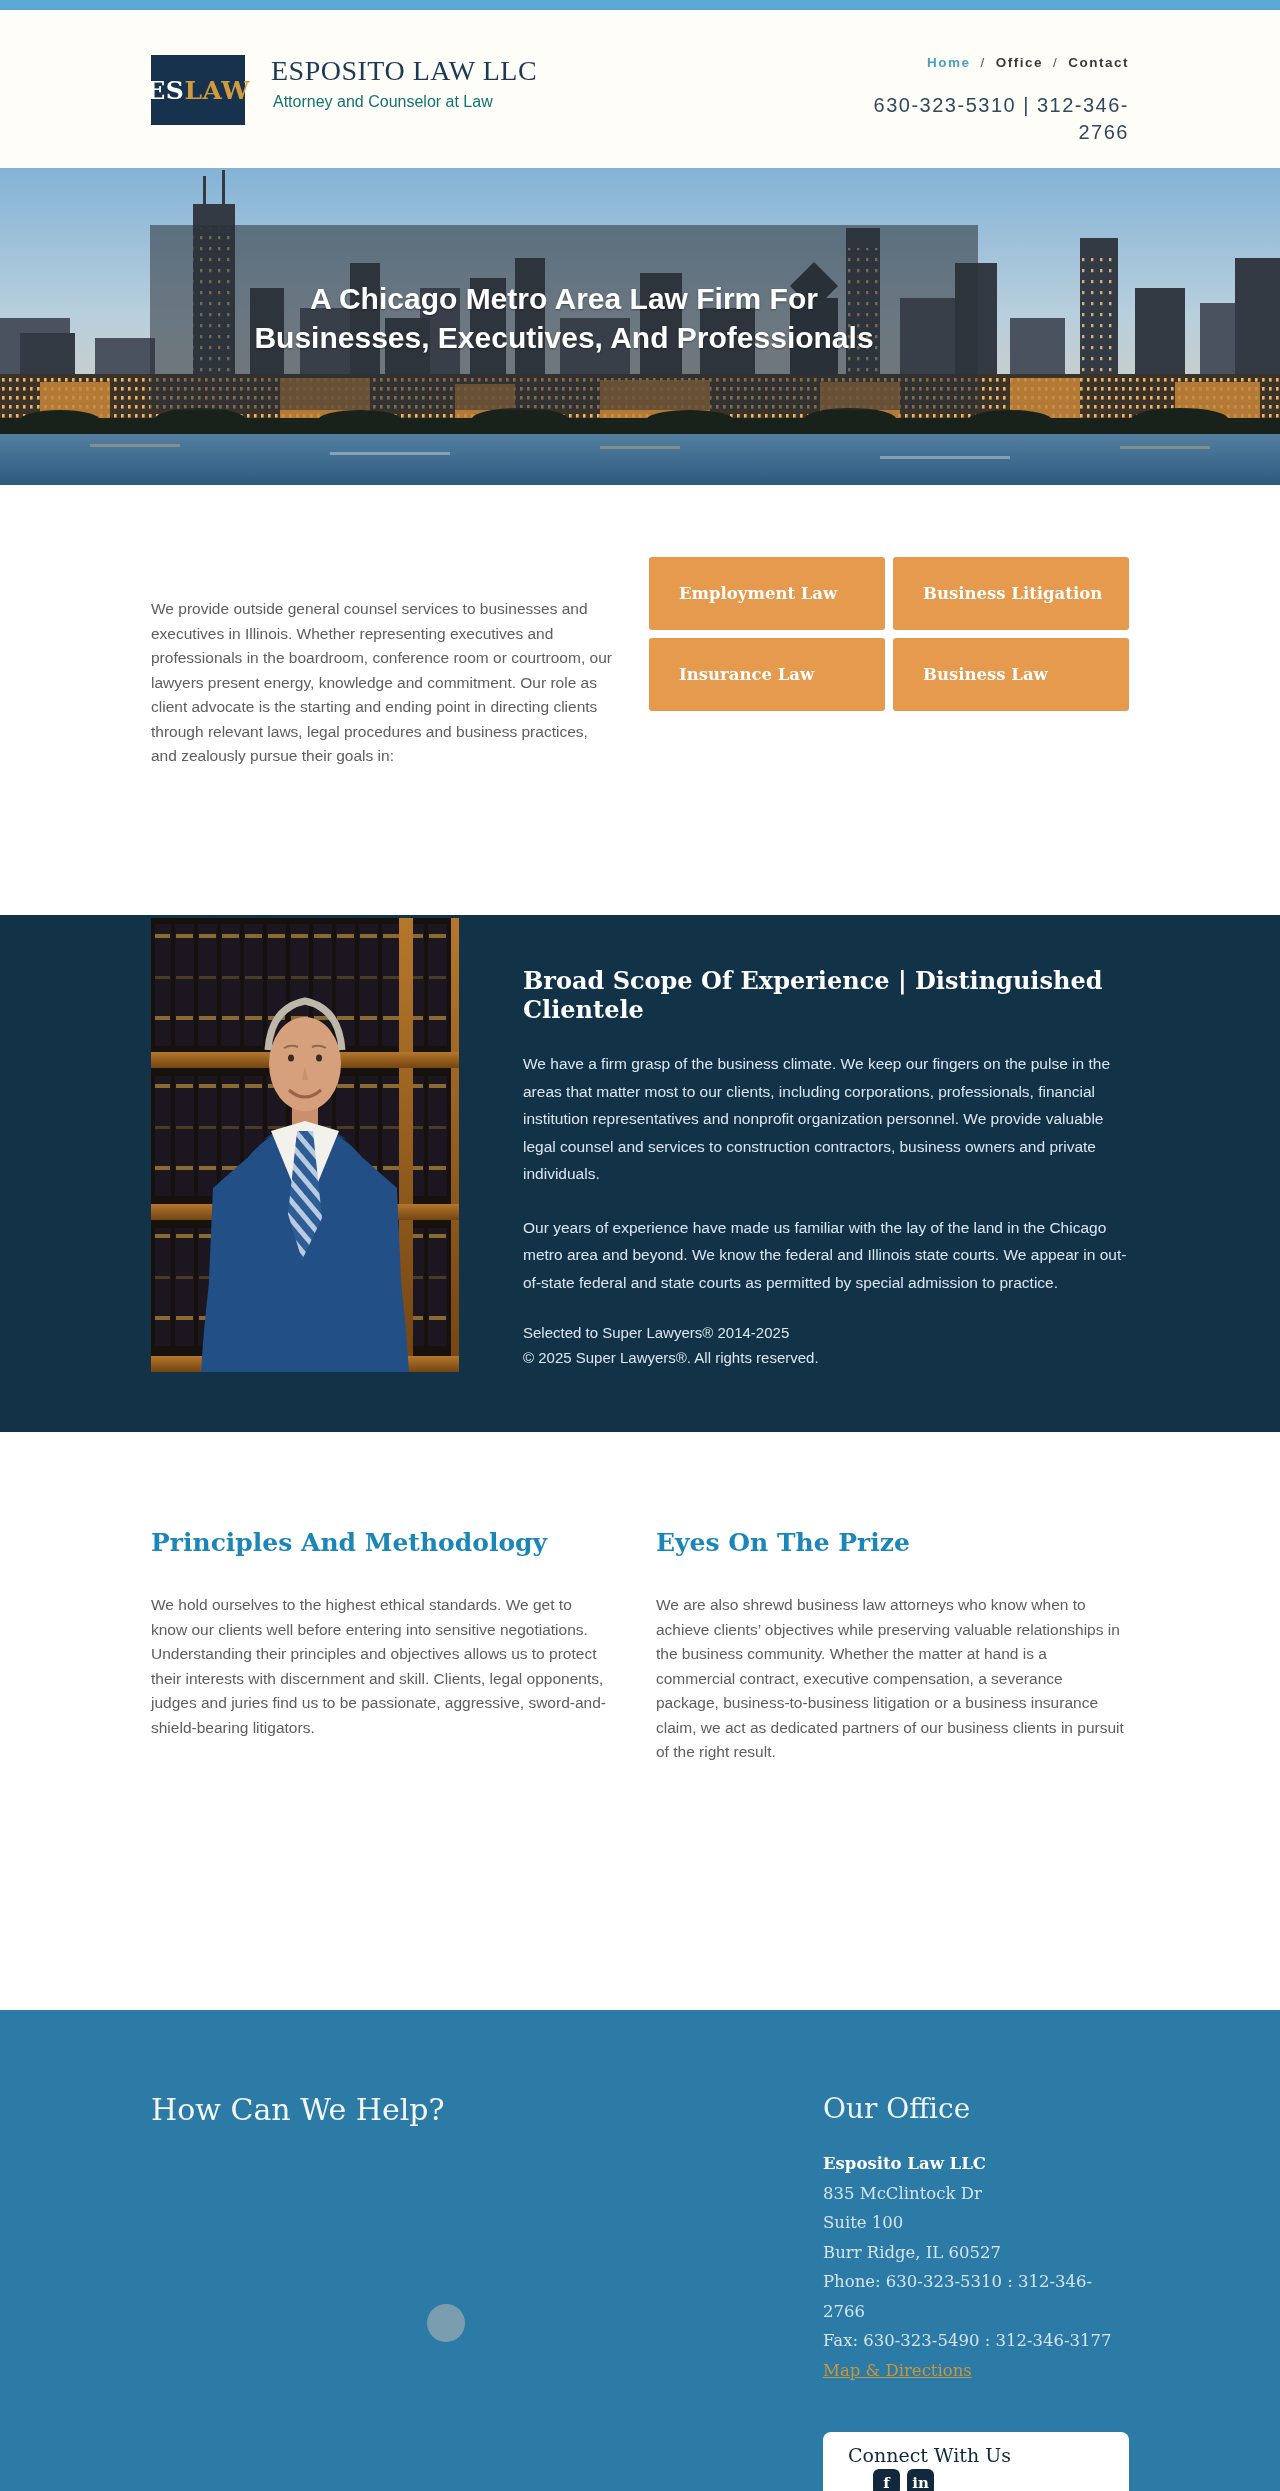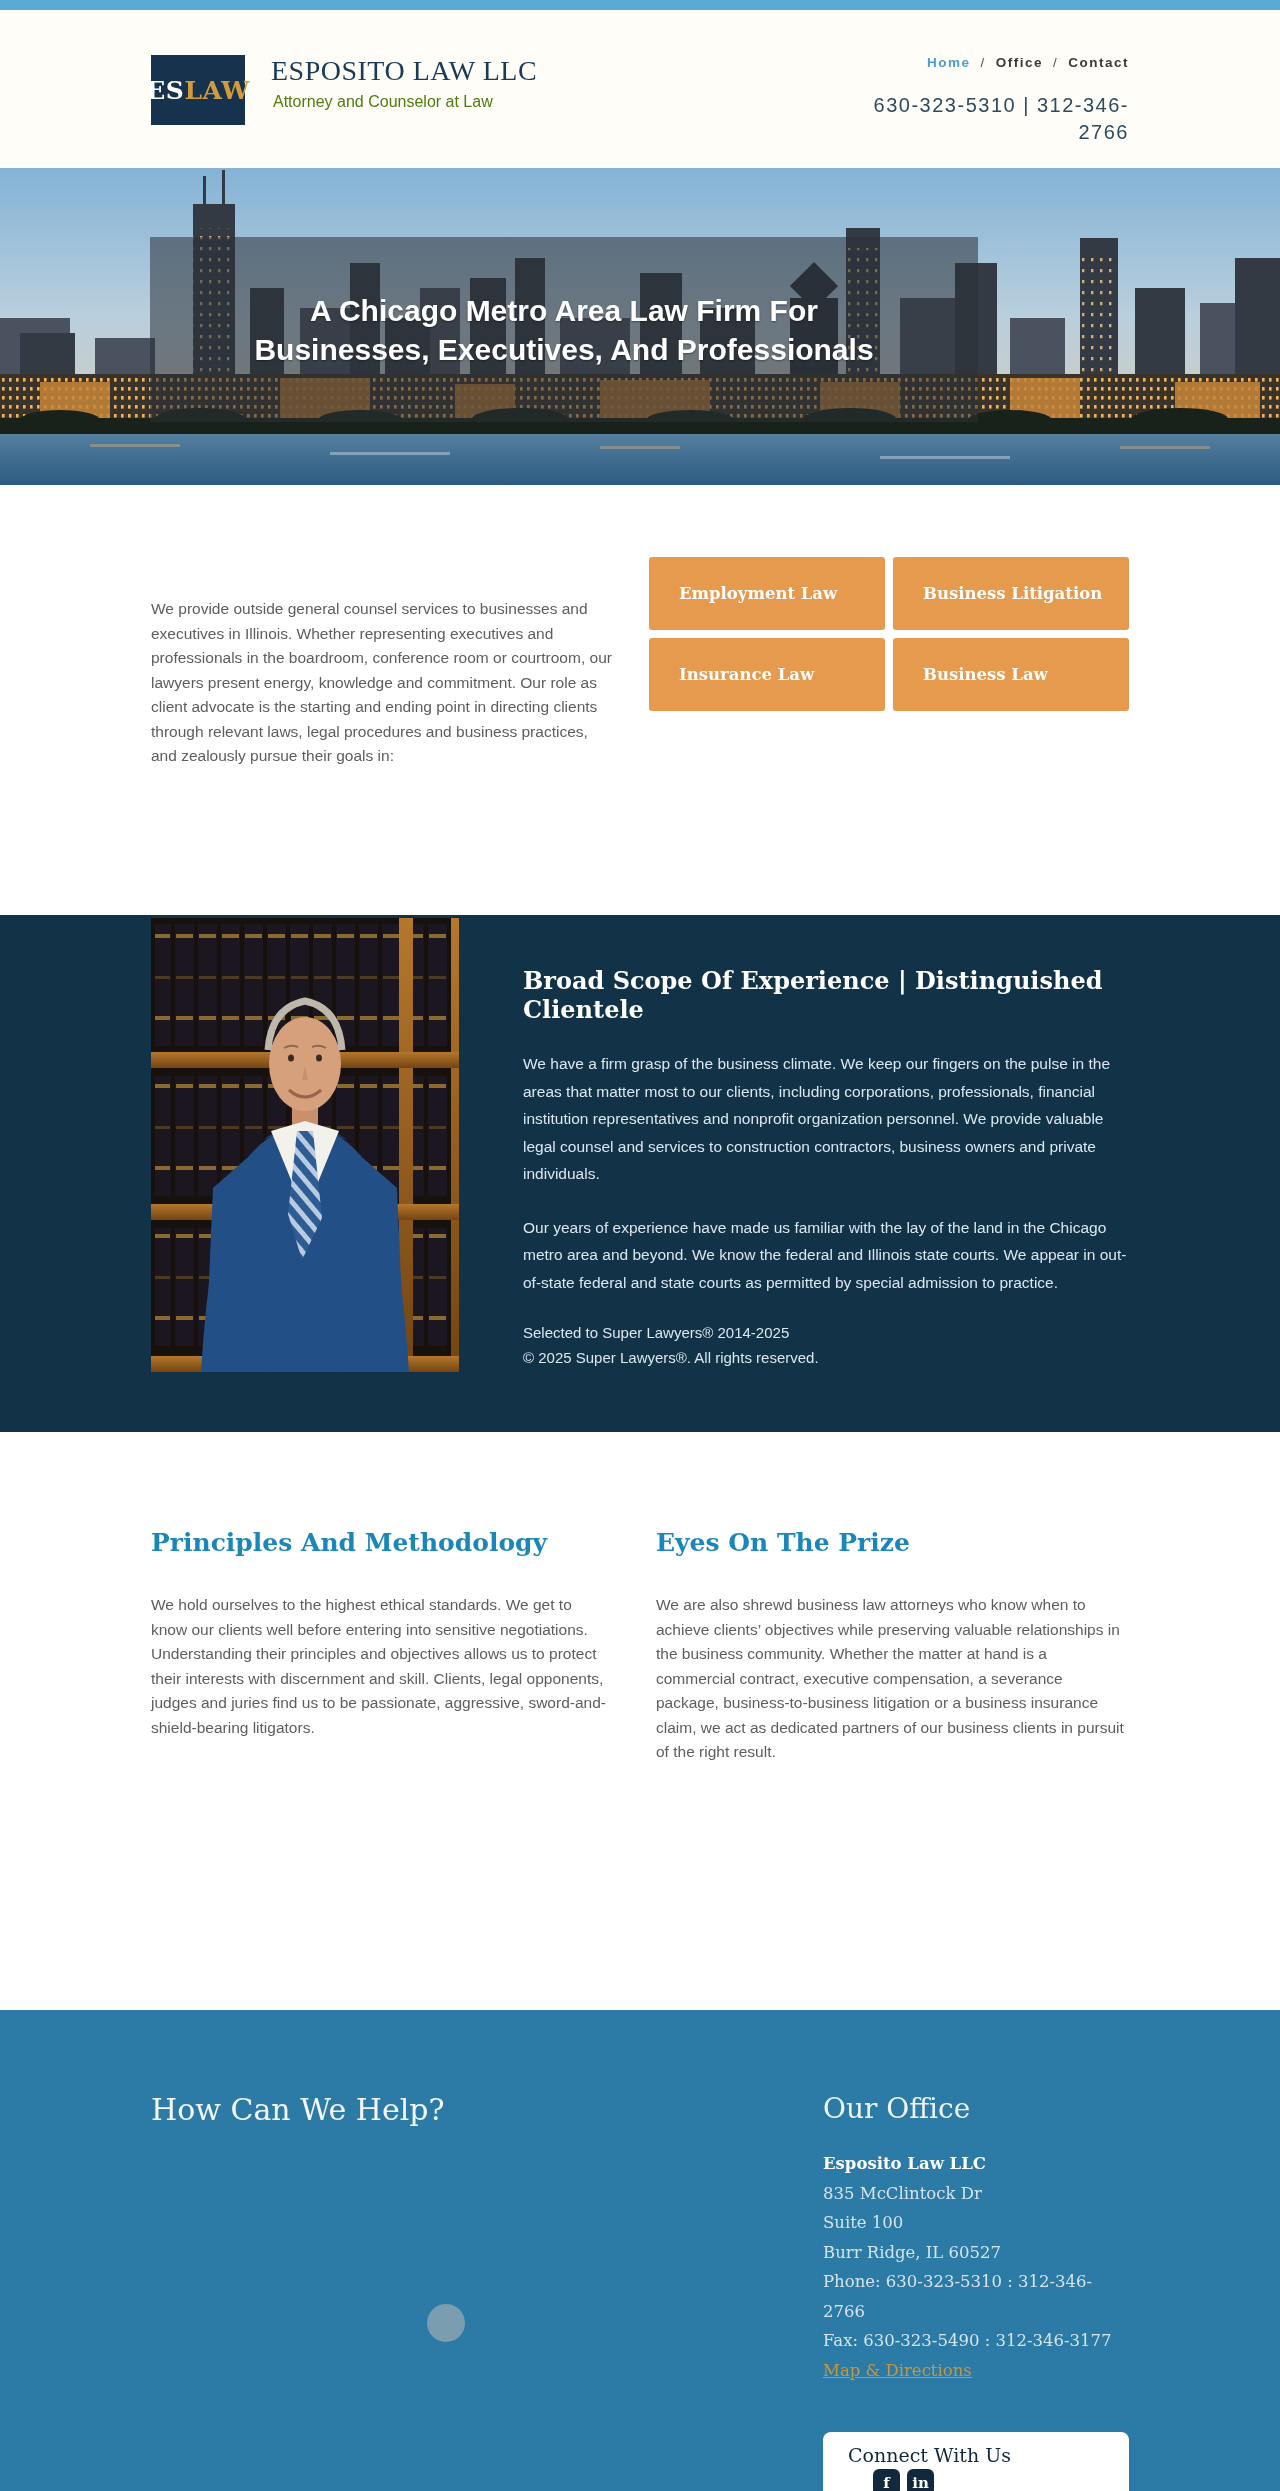"Attorney and Counselor at Law" .tagline { color: #4d7c0f -> #0f766e }
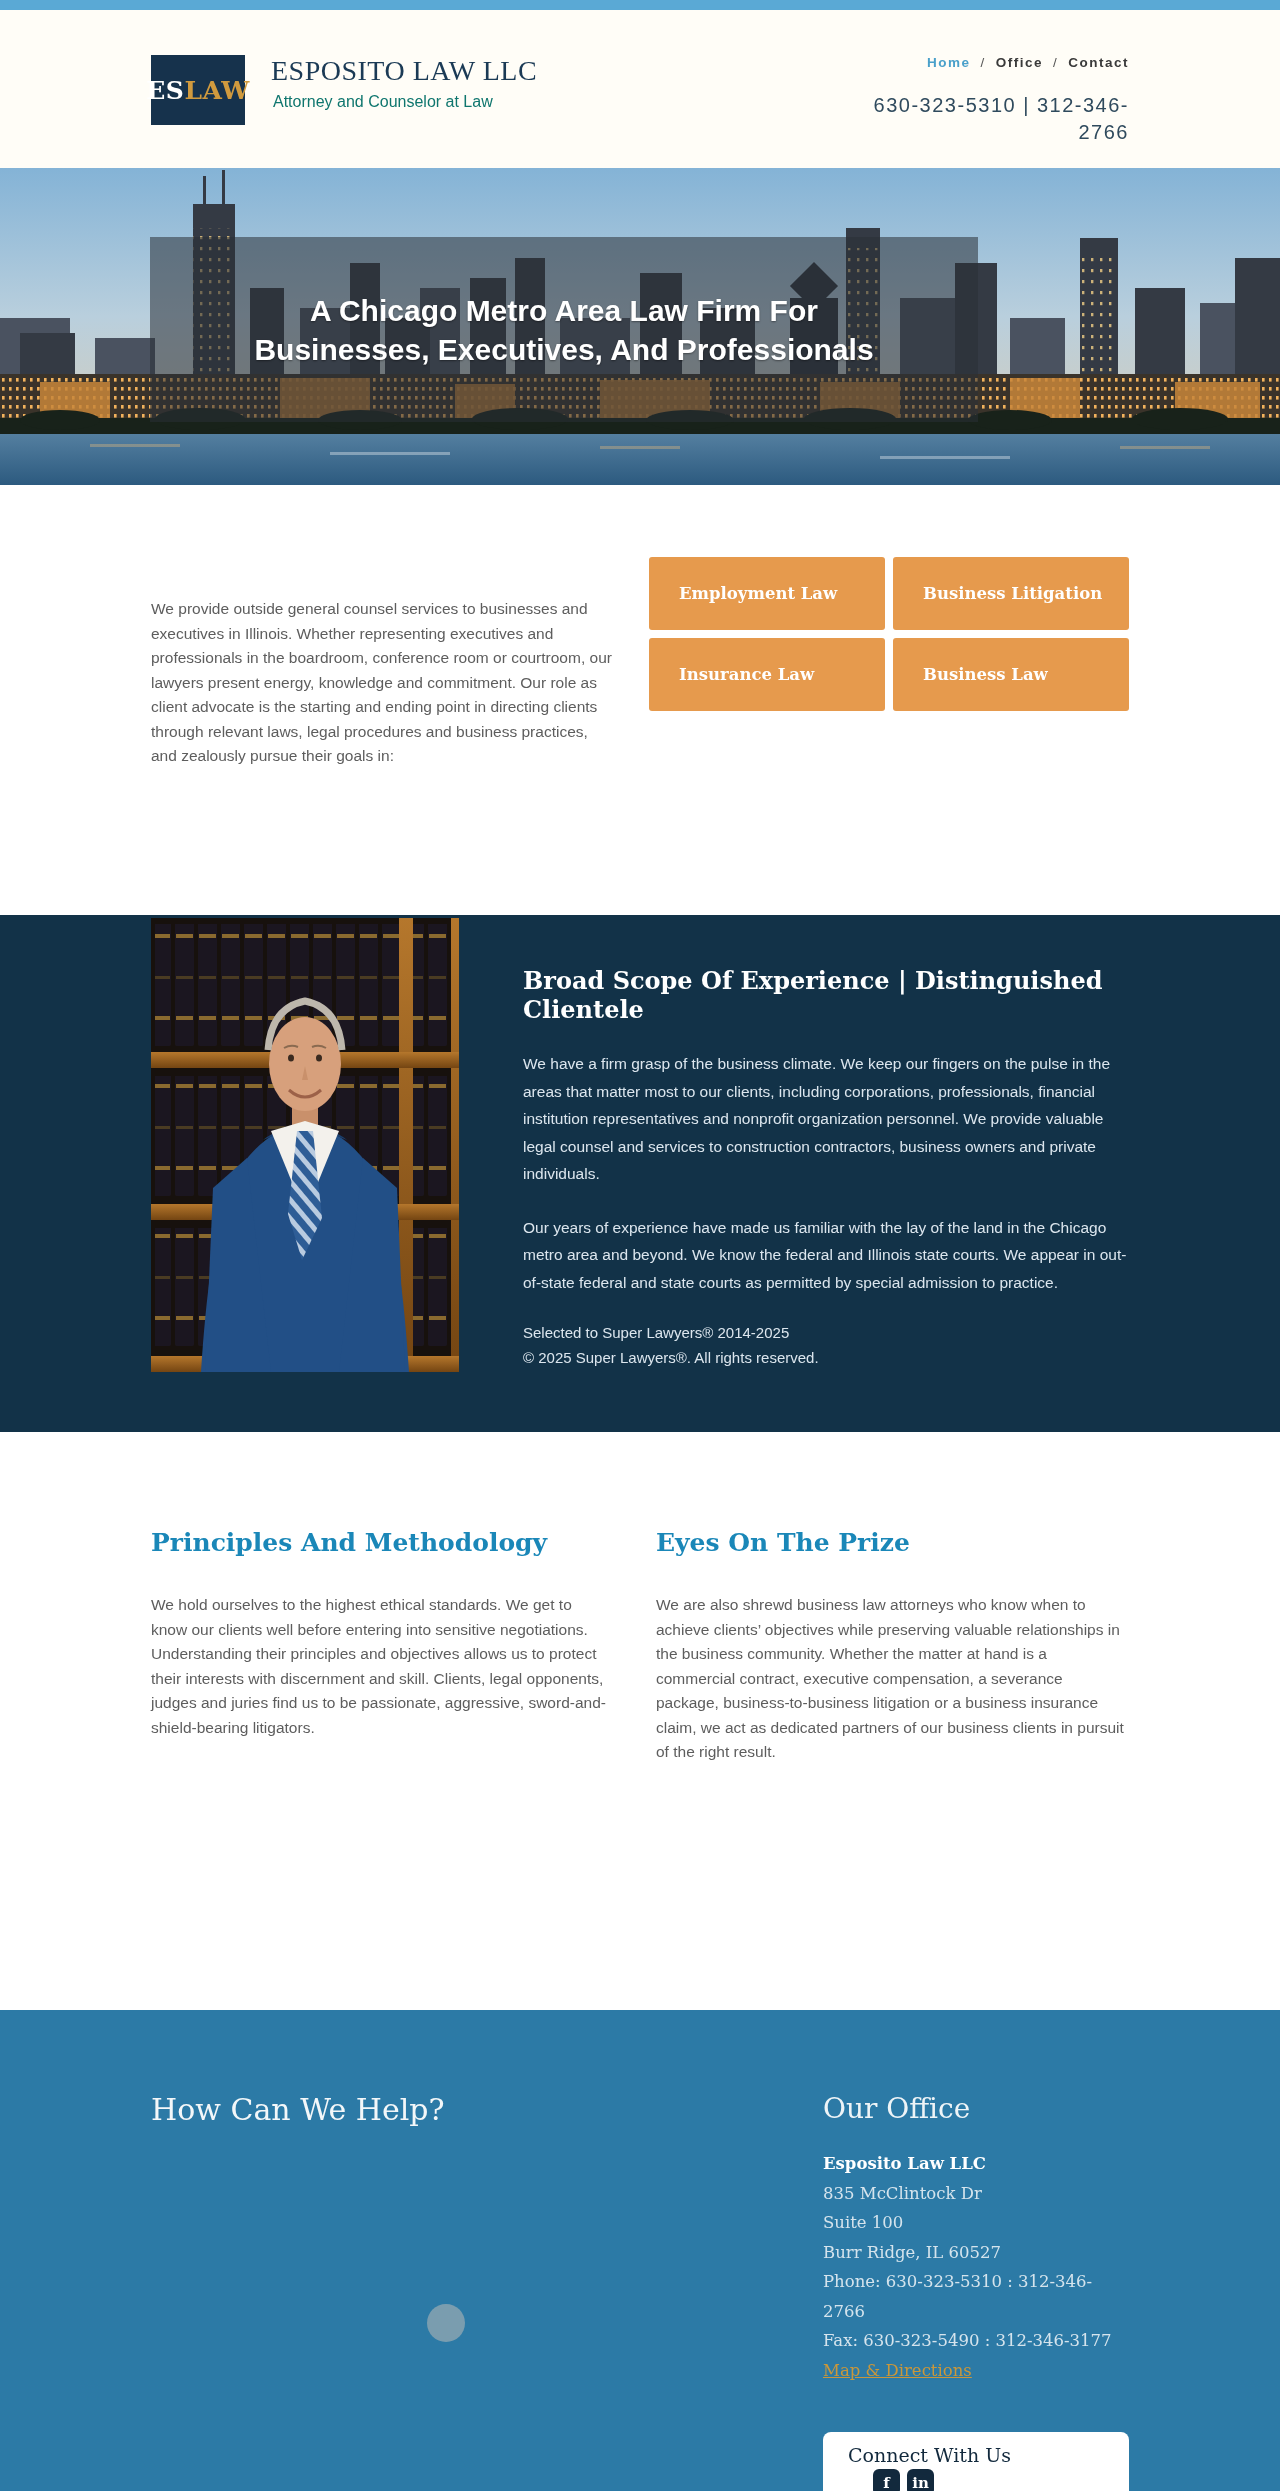"A Chicago Metro Area Law" .hero-overlay { top: 69px -> 57px }
